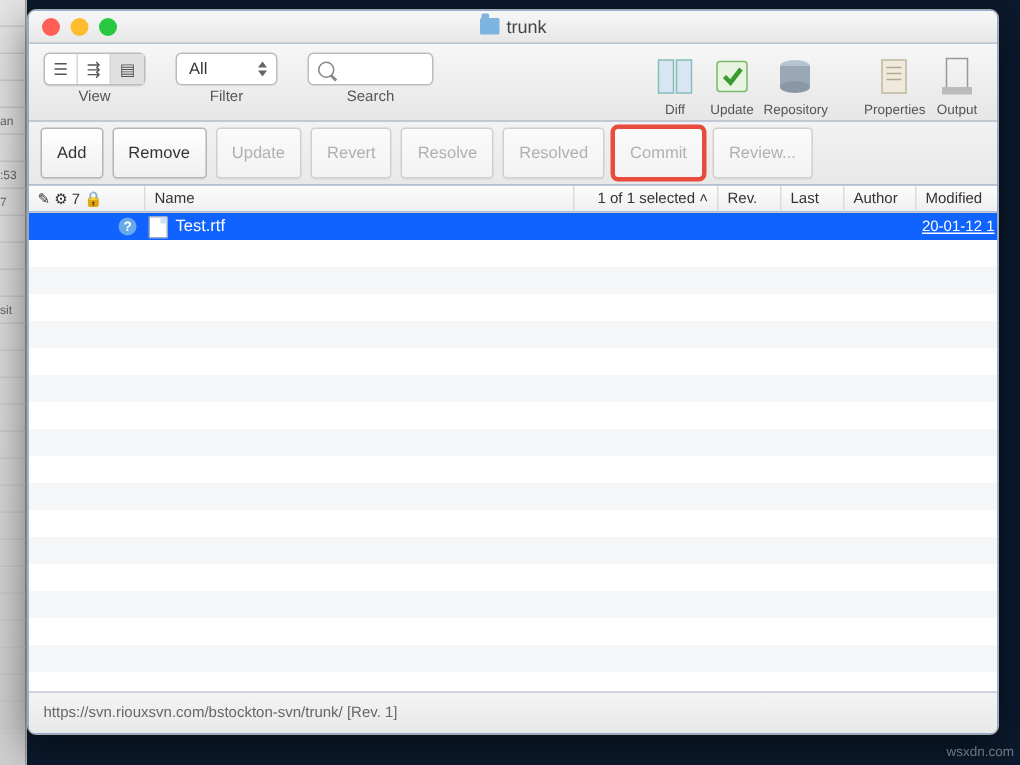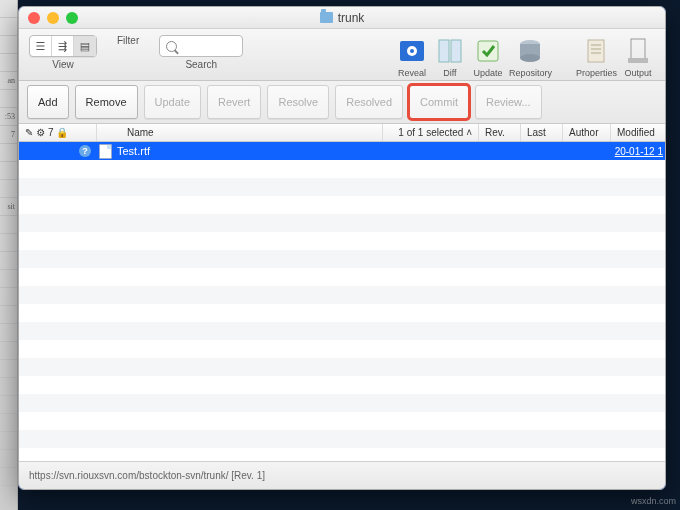"All" div.select { html: none -> <div> <span>All</span> </div> }
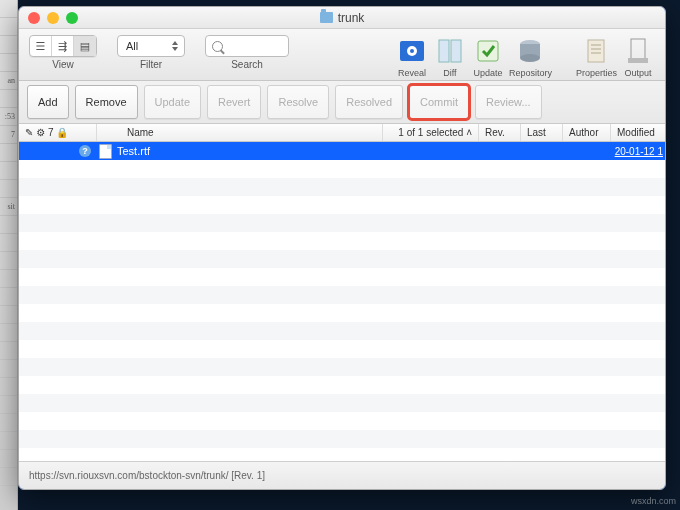"Reveal" div.big-ico { html: <div> <div> <svg> <rect></rect> <circle></circle> <circle></circle> </svg> </div> <div>Reveal</div> </div> -> none }
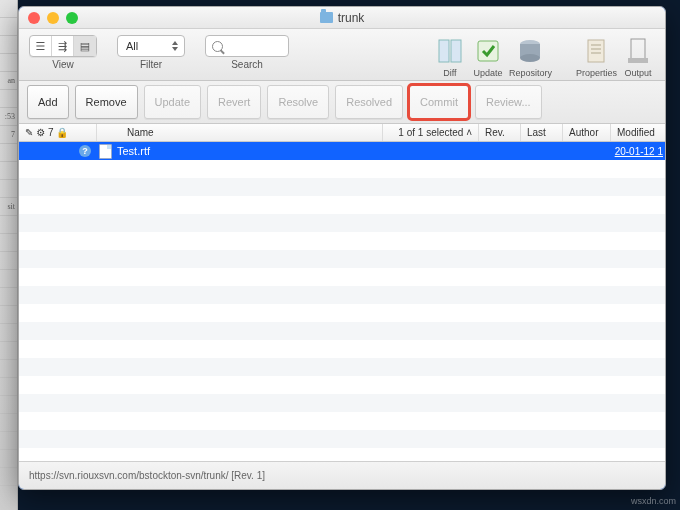"an" .bg-strip .cell { font-family: Liberation Serif, serif -> none; text-align: right -> left }
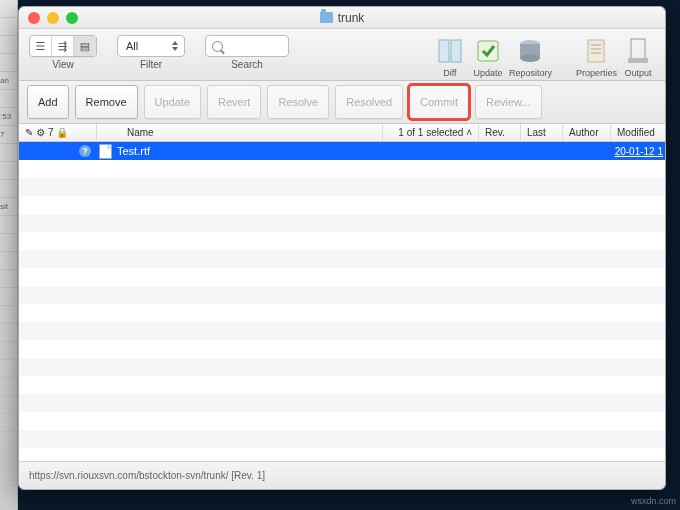"Name" .colhdr .w2 { margin-left: 24px -> none }
